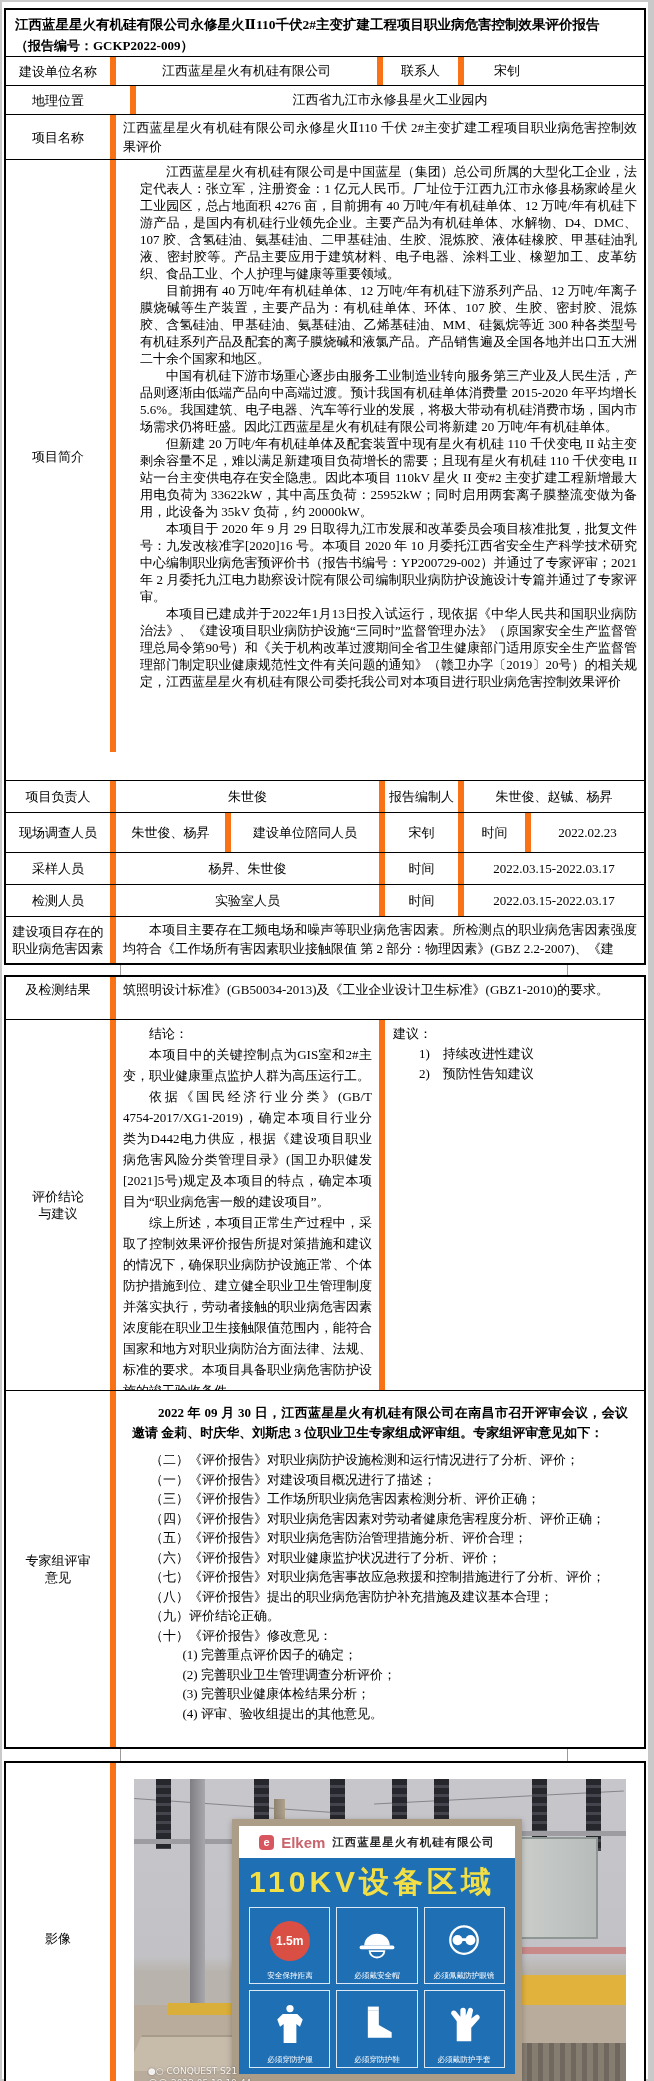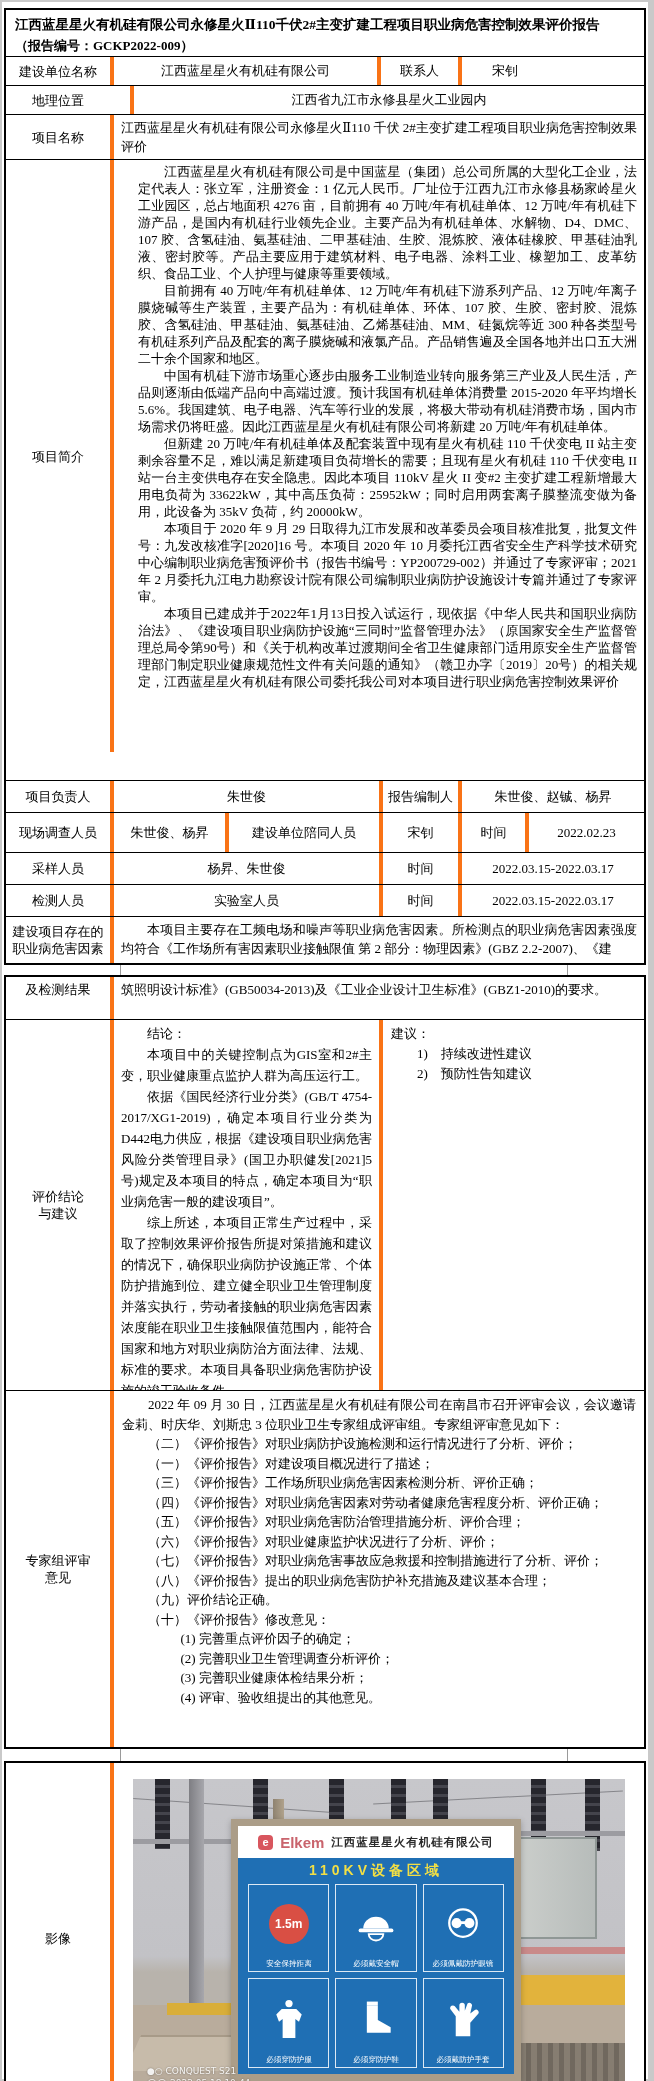"江西蓝星星火有机硅有限公司" .c { border-left: 4px solid #f97316 -> 6px solid #f97316 }
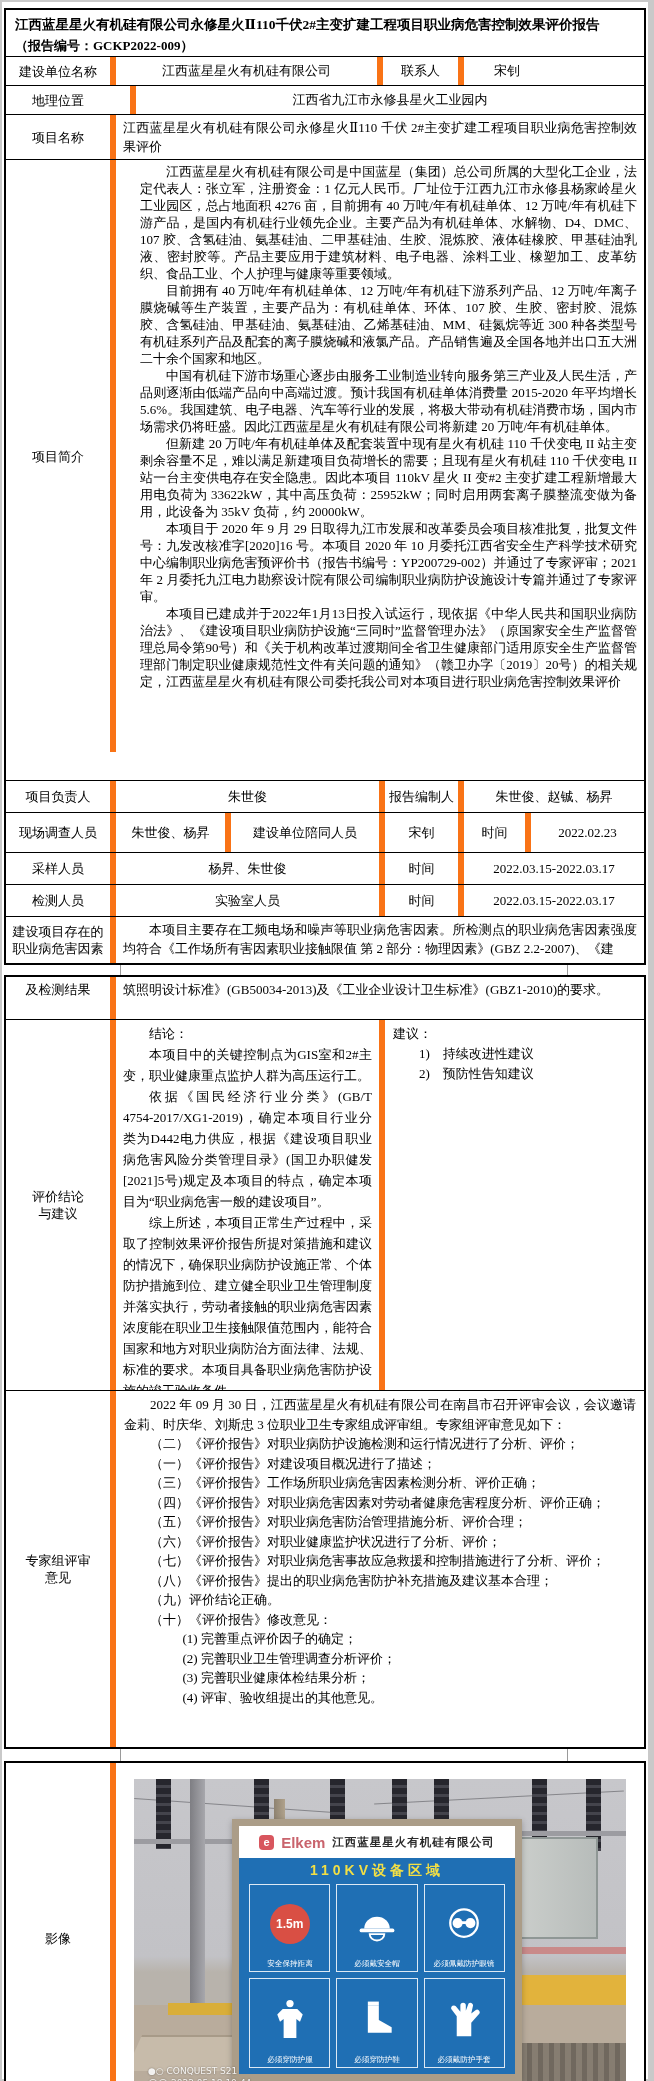"2022 年 09 月 30" .expTxt .eIntro { font-weight: none -> bold; margin: 0 -> 8px }
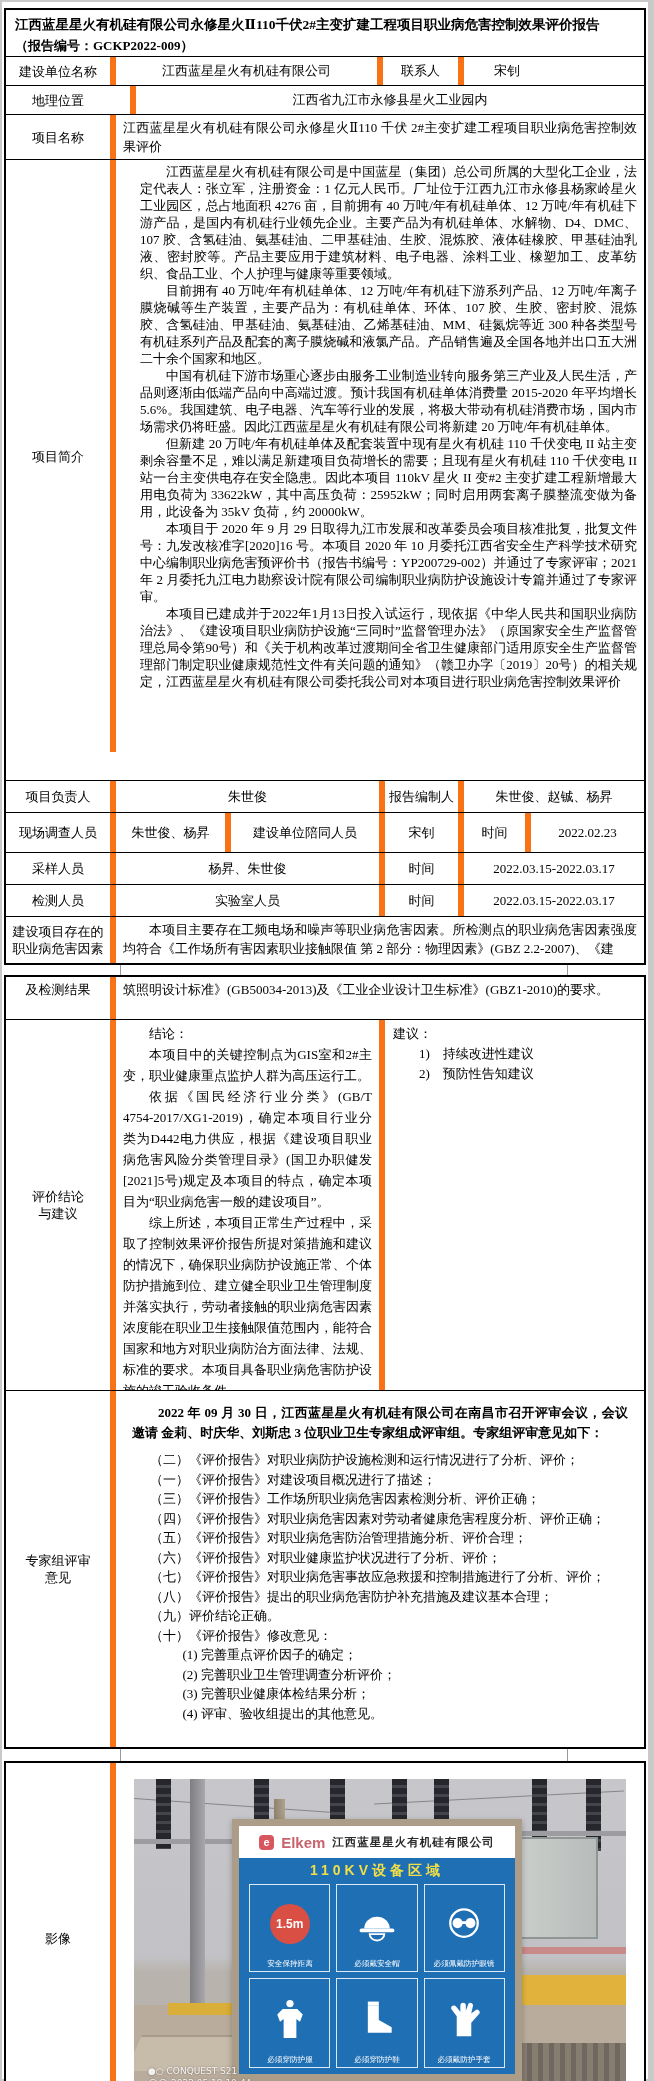"110KV设备区域" .signTitle { font-size: 14px -> 30px; text-align: center -> left }
